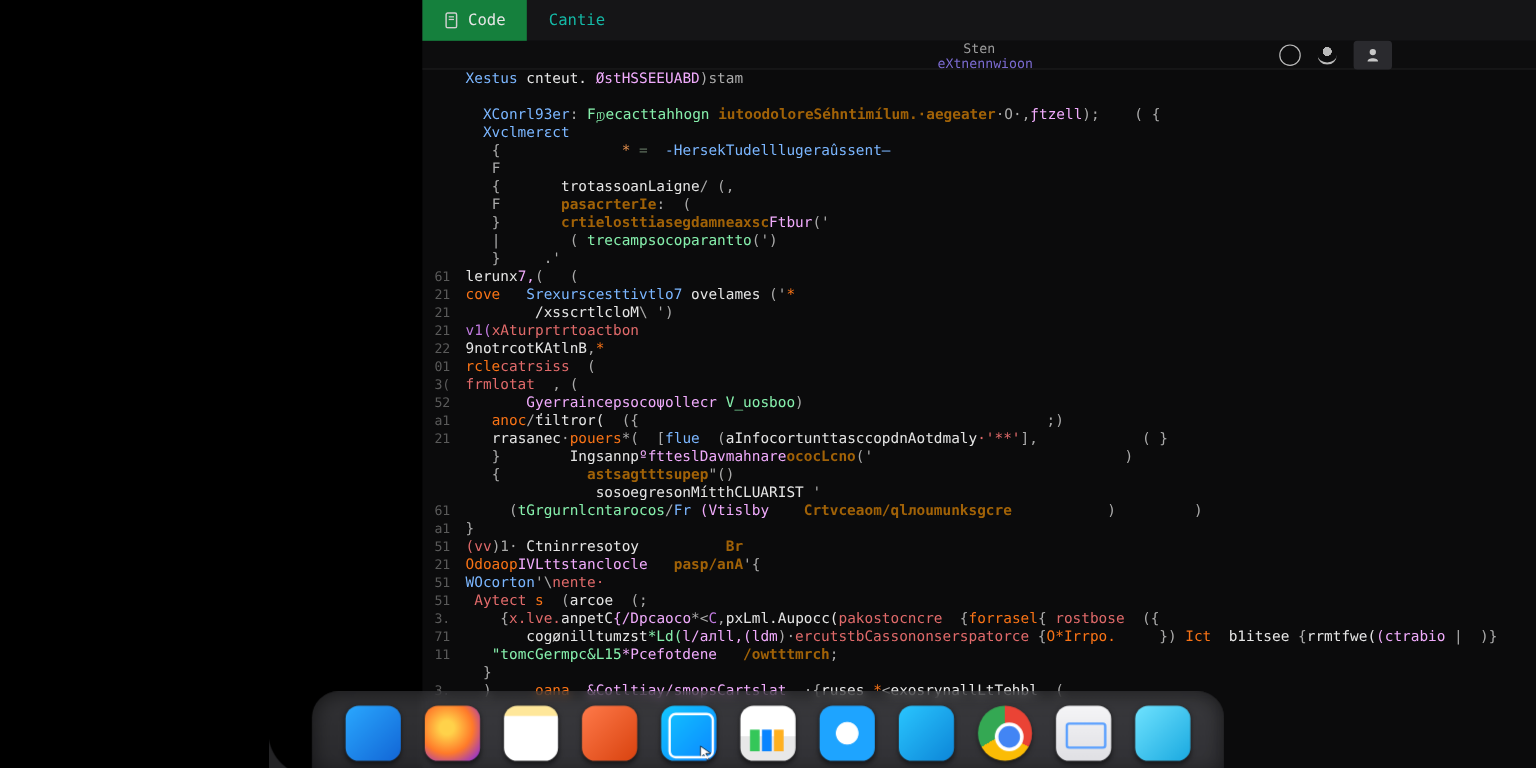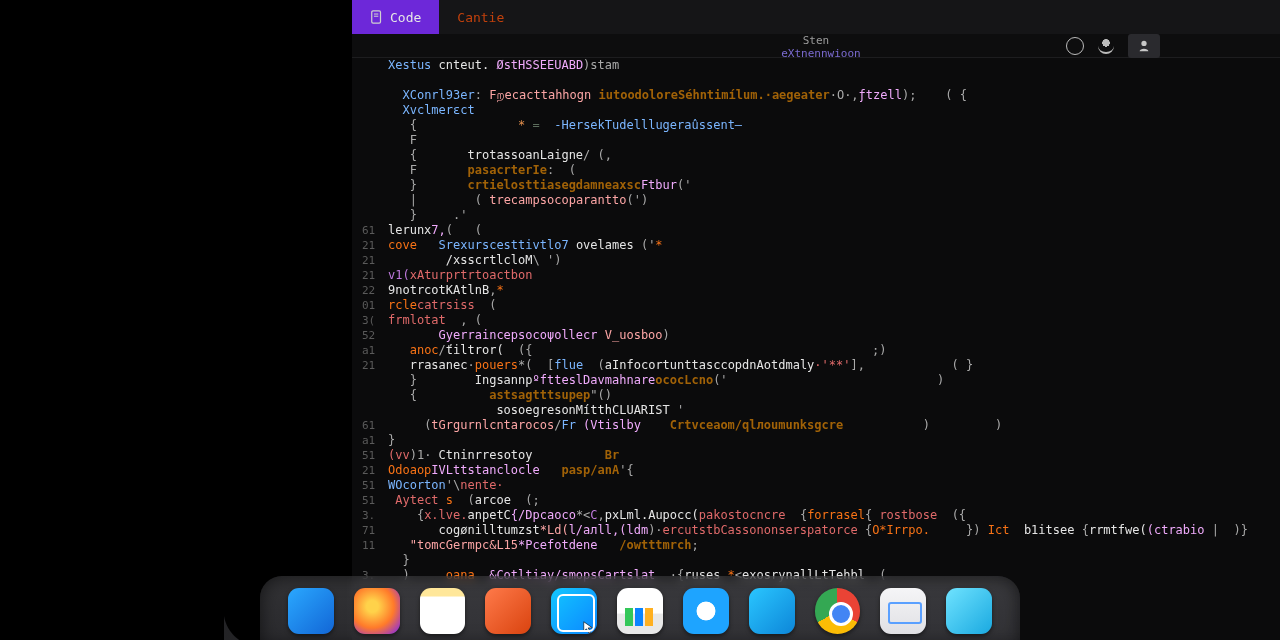"Code" .tab.active { background: #6d28d9 -> #15803d }
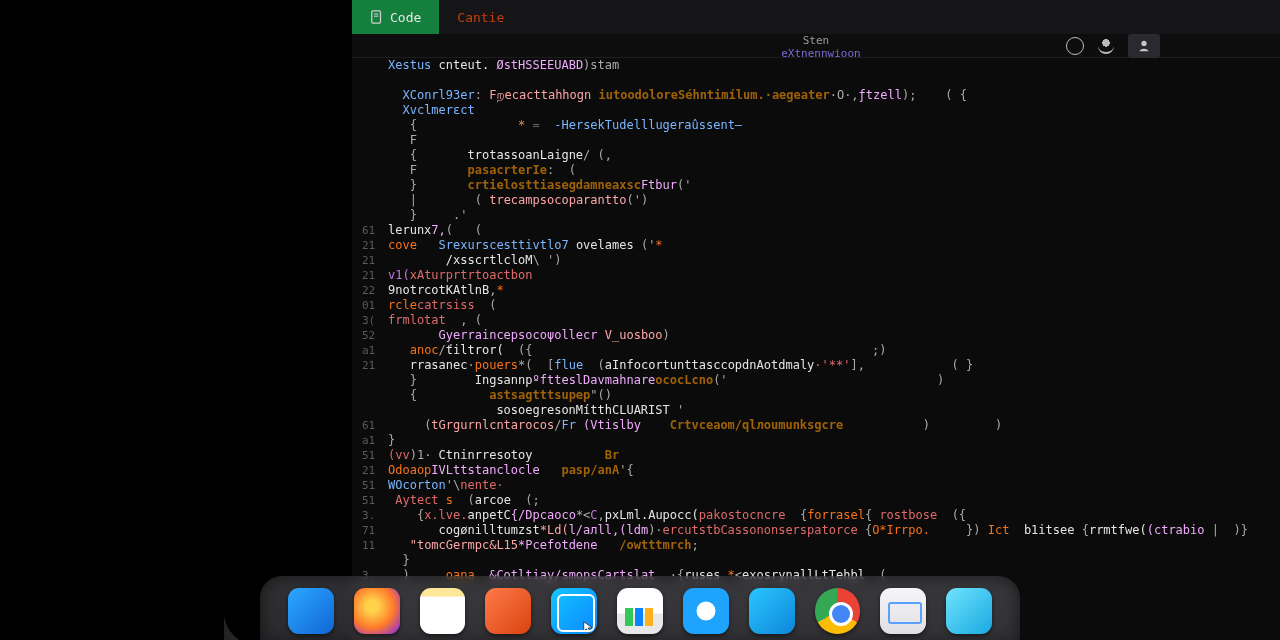"Cantie" .tab { color: #c2410c -> #14b8a6 }
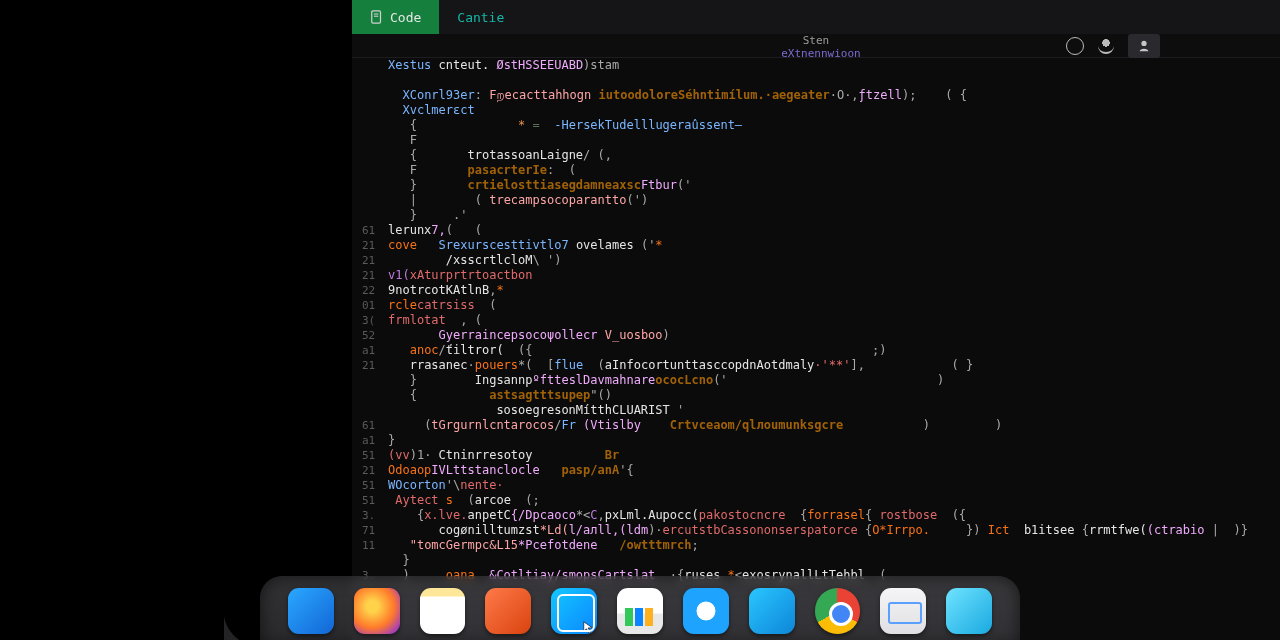"Fறecacttahhogn" .c-str { color: #fca5a5 -> #86efac }
